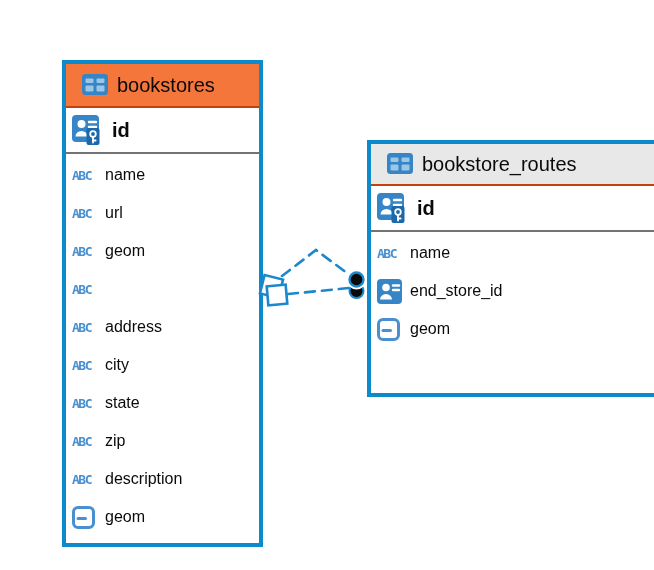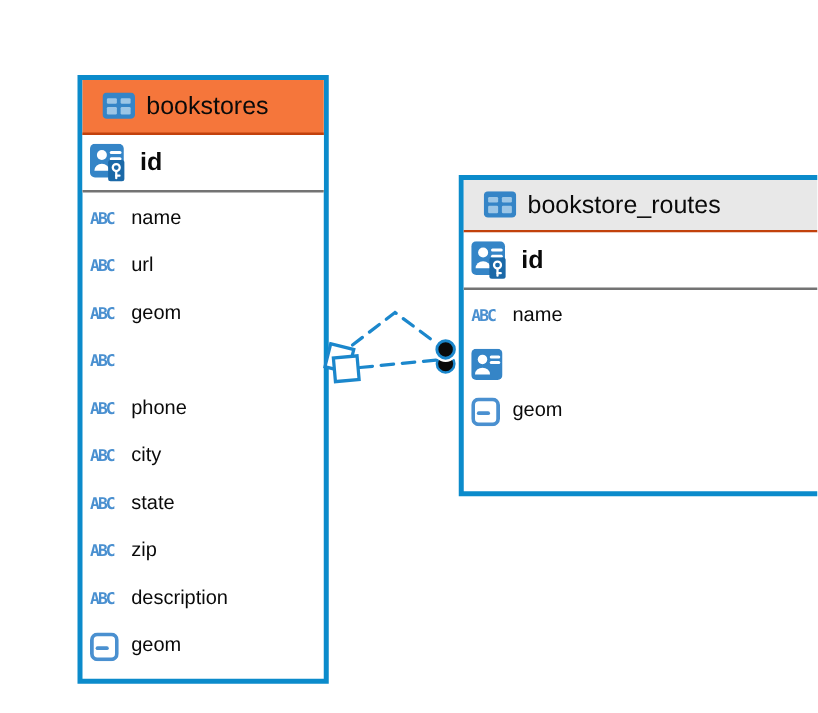"end_store_id" span.fname { html: none -> <span>end_store_id</span> }
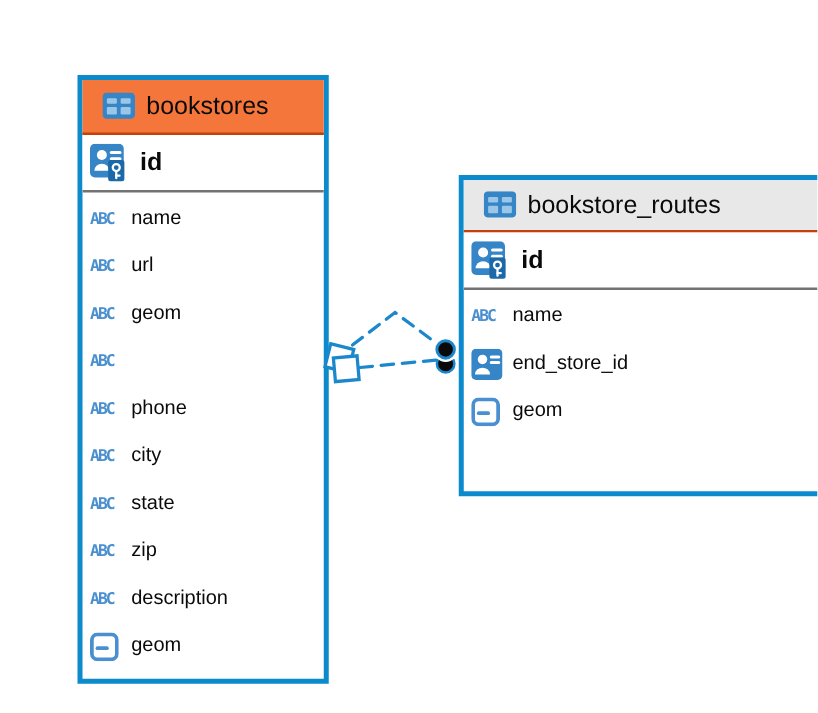"phone" span.fname { text: phone -> address }
